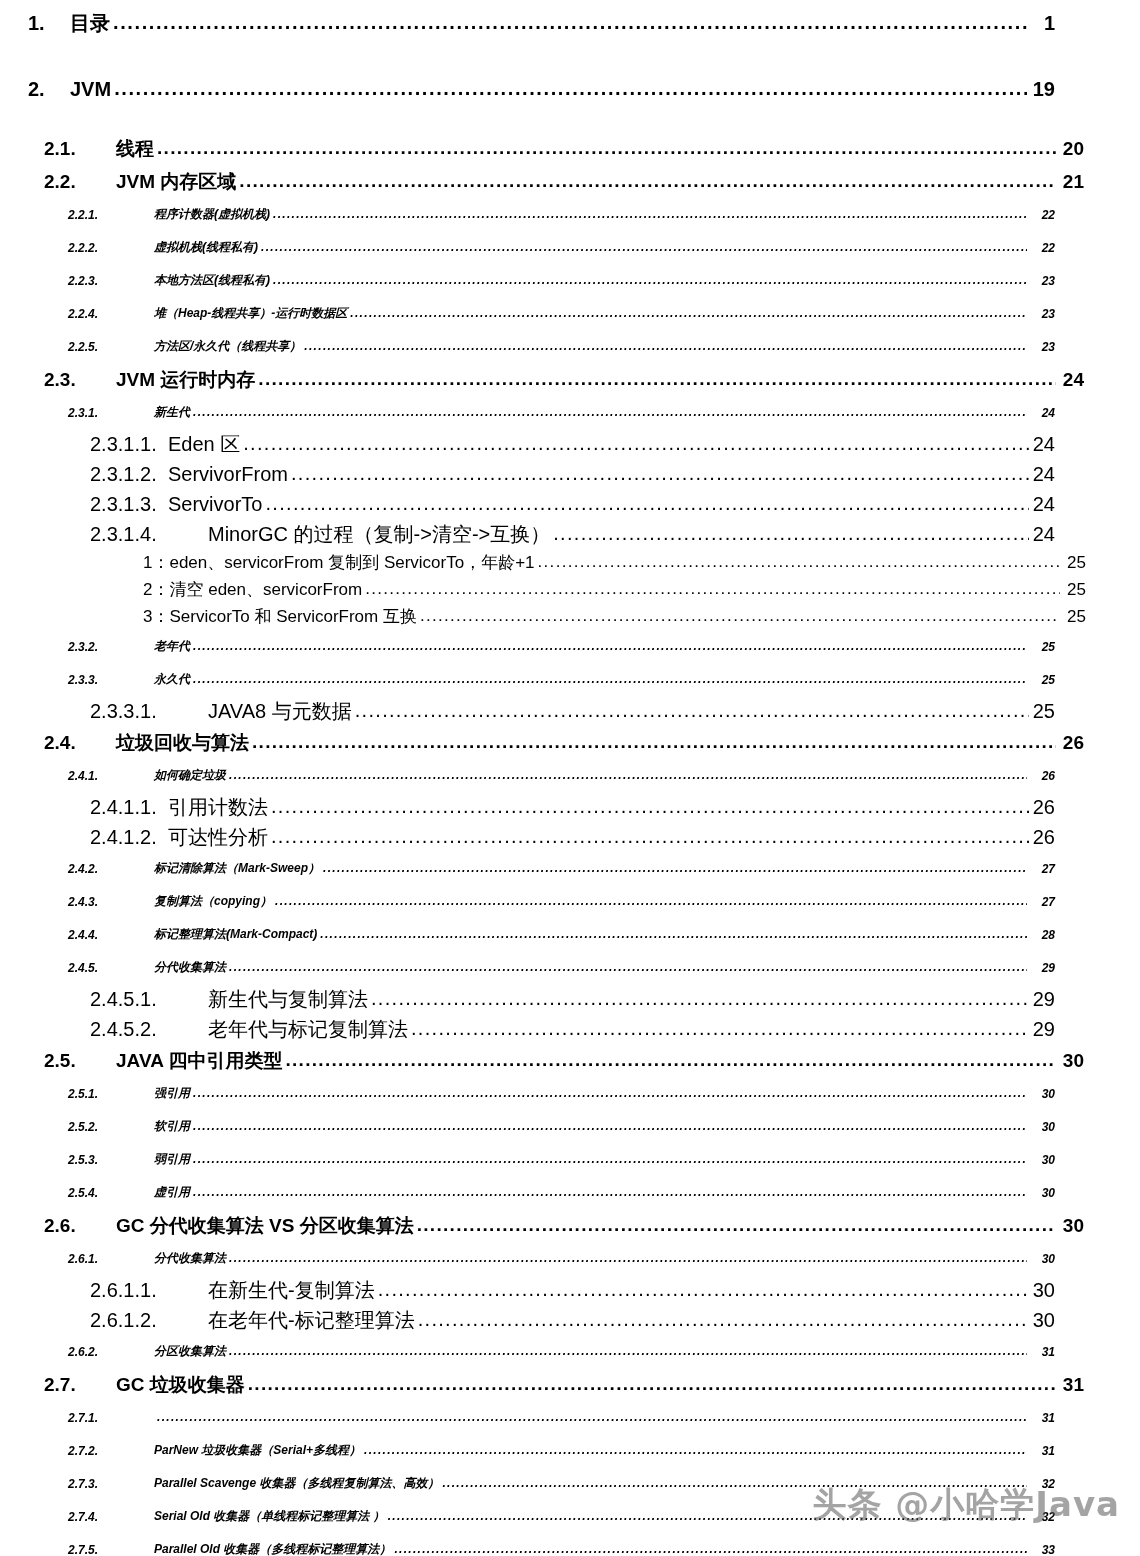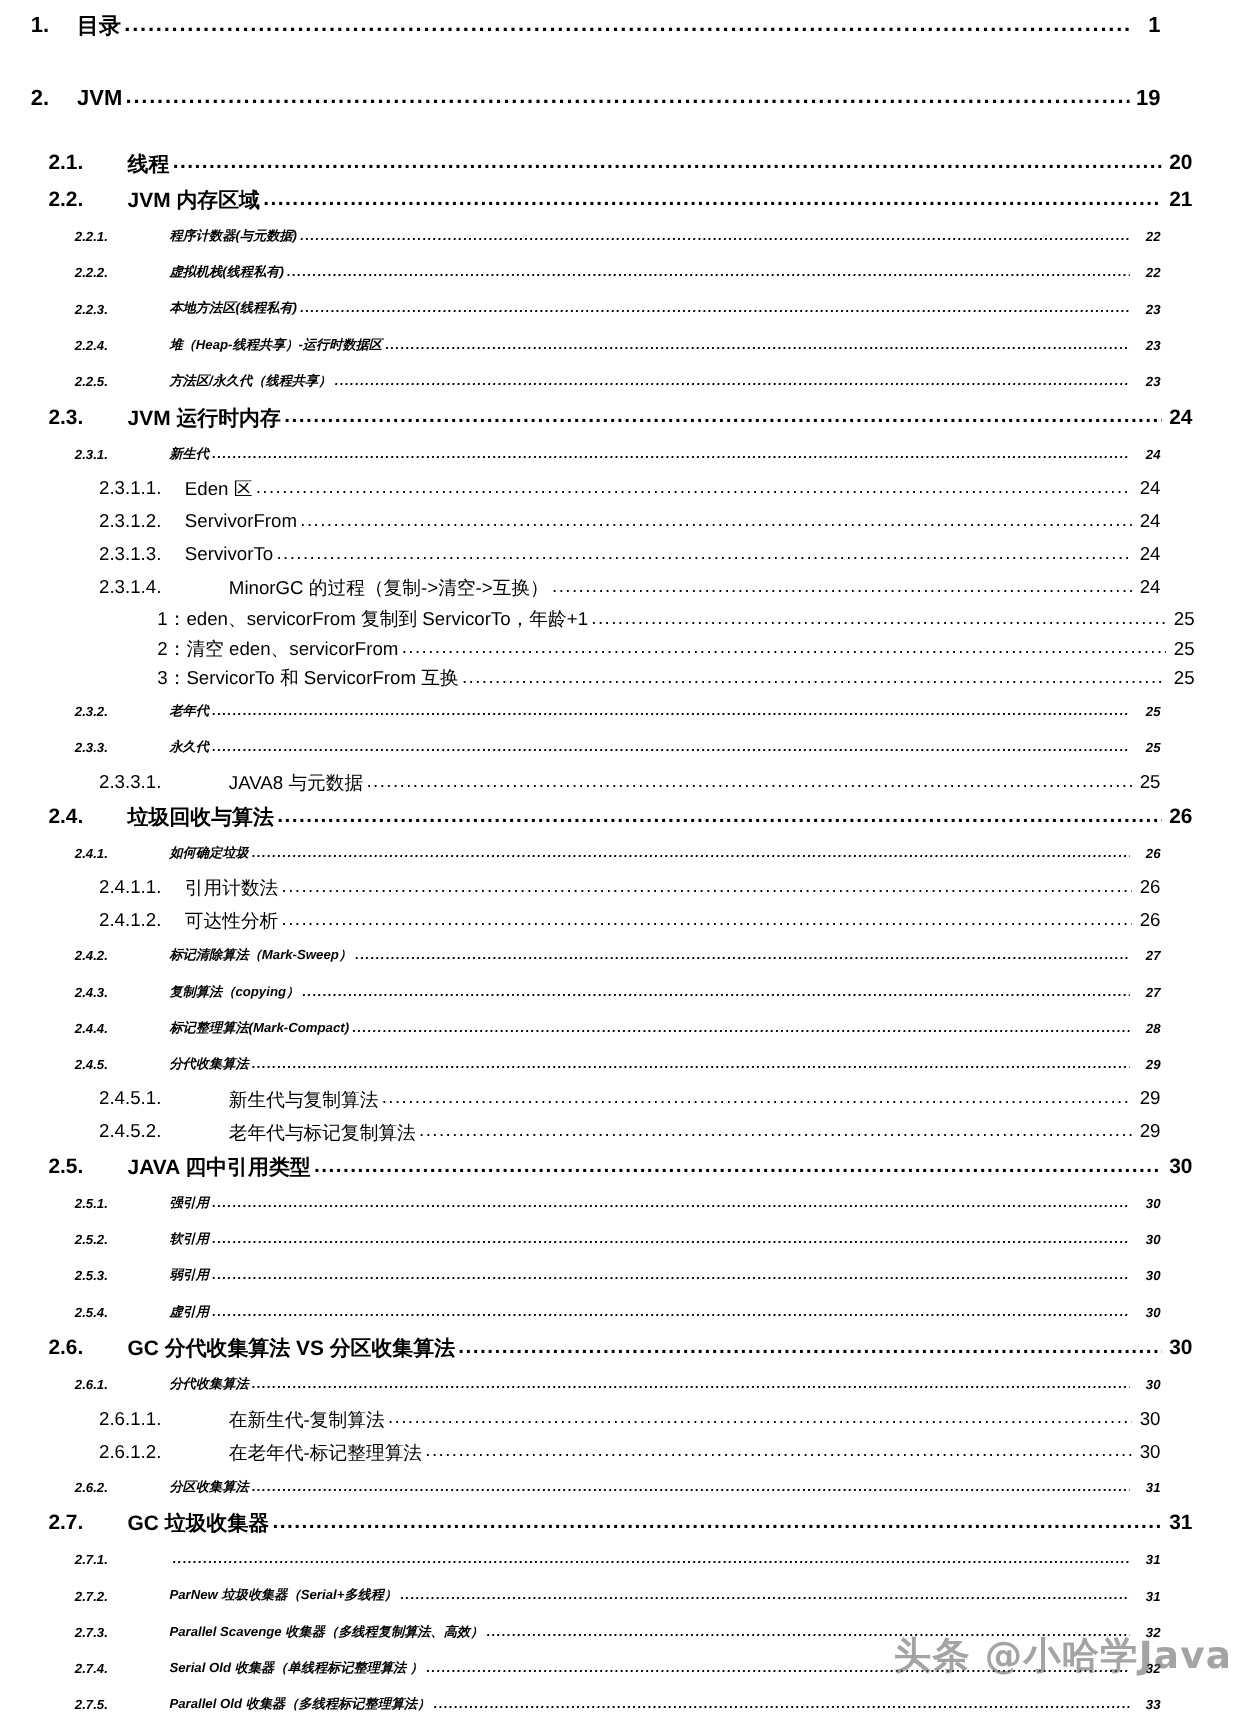"程序计数器(与元数据)" span.title { text: 与元数据 -> 虚拟机栈 }
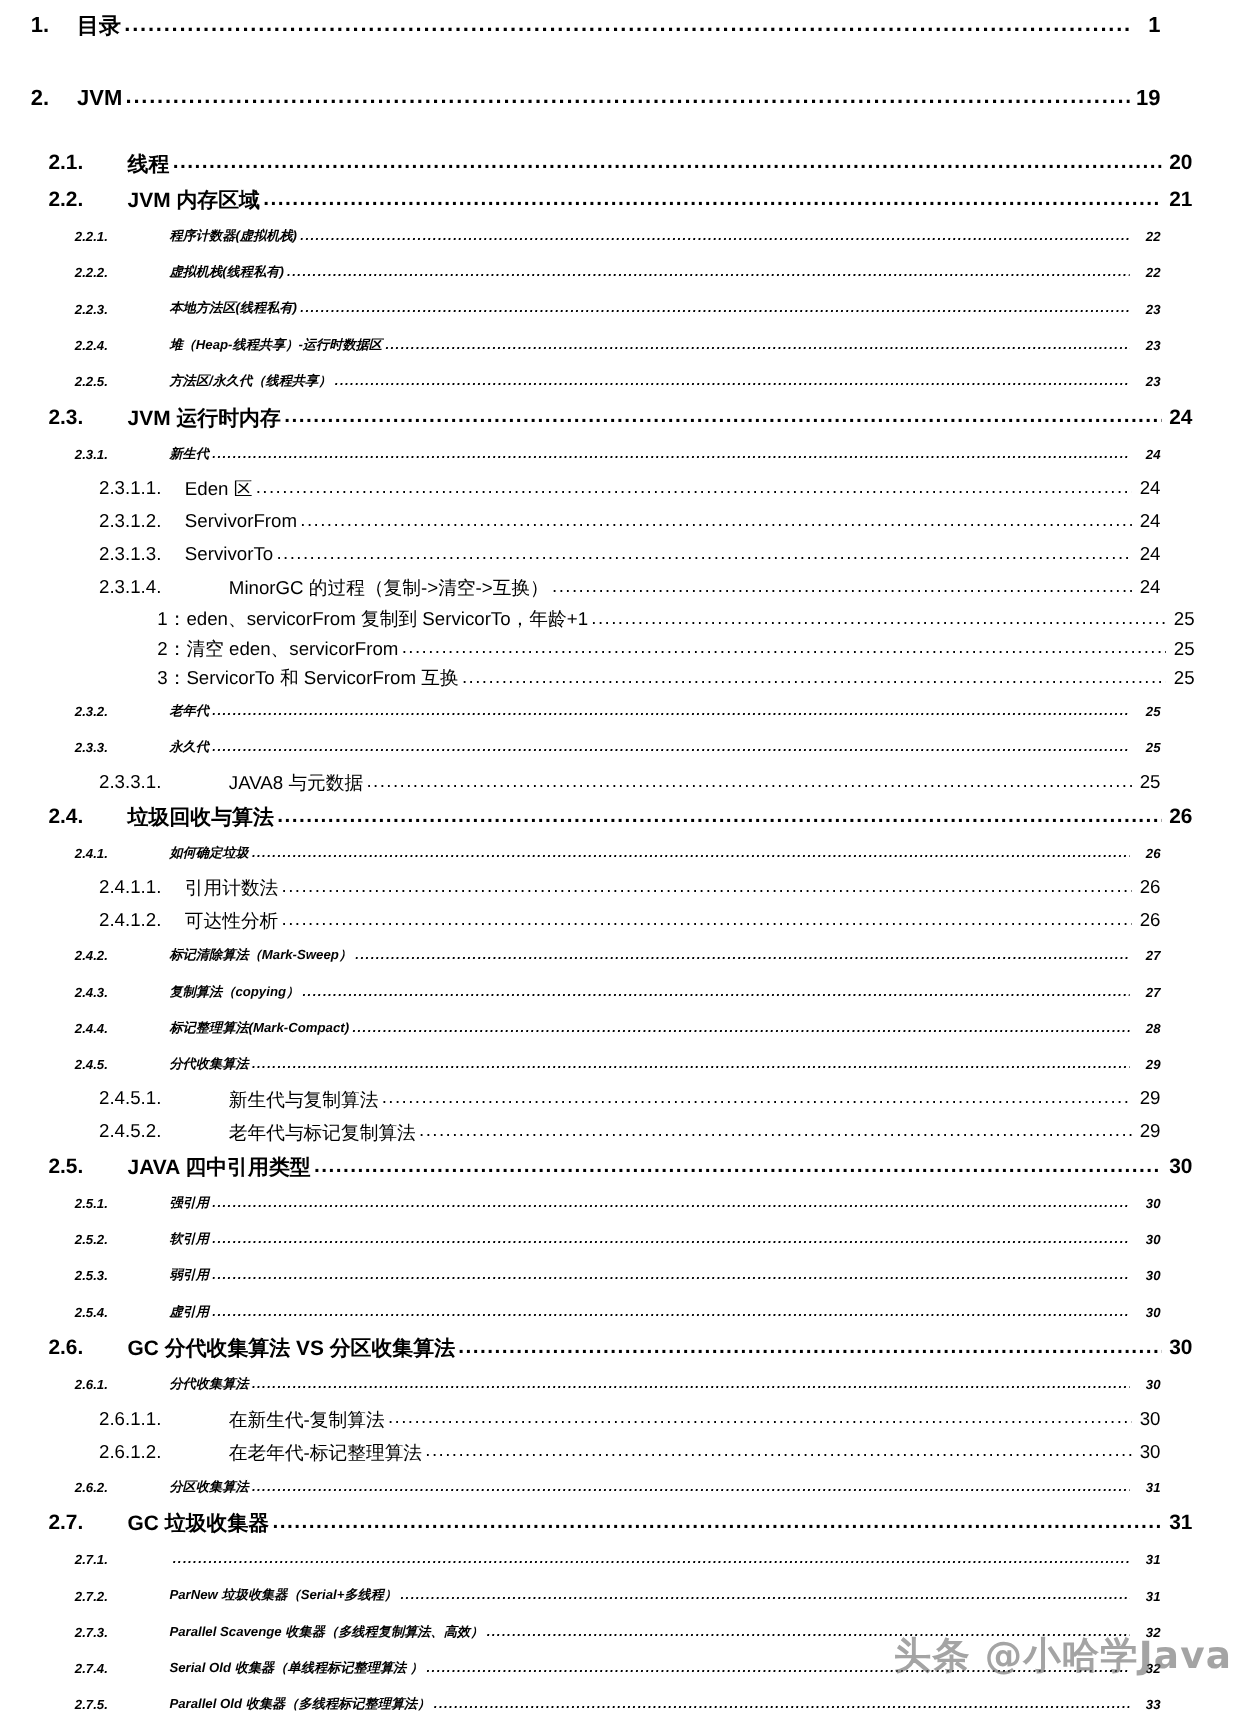"2.3.1.1." .lv4 { font-size: 17px -> 20px }
